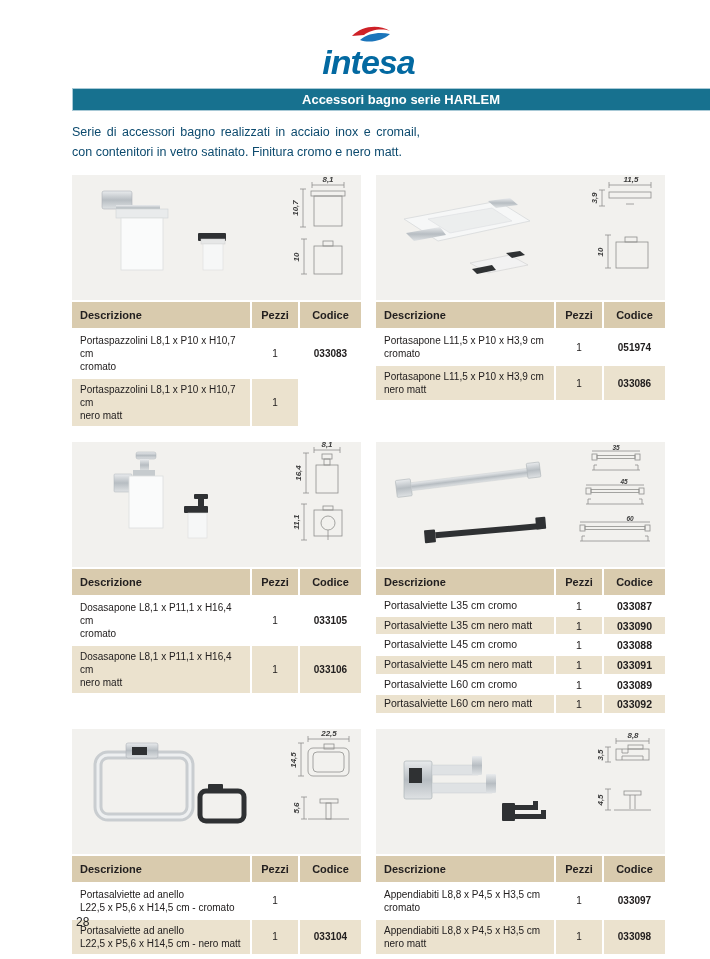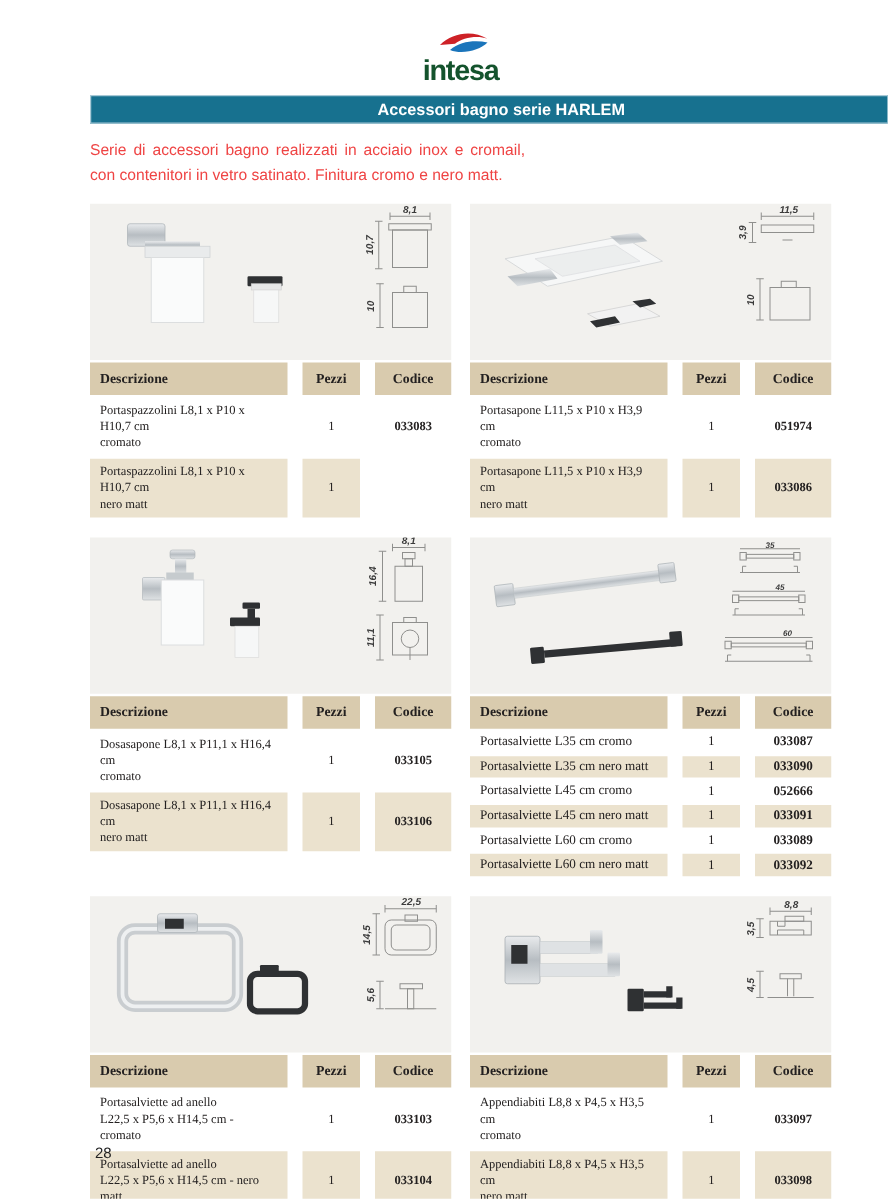"intesa" .logo-text { color: #14532d -> #0369a1; font-size: 23px -> 34px; font-style: none -> italic }
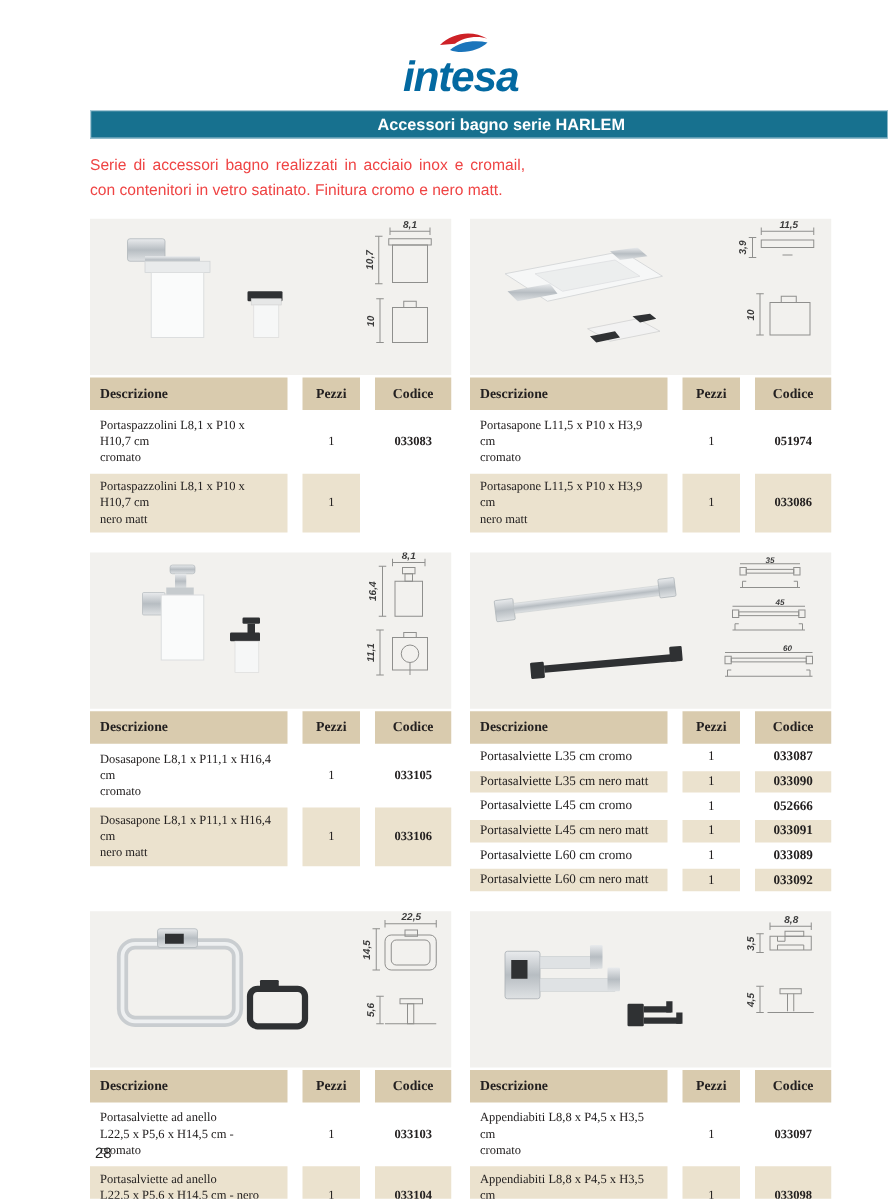"Serie di accessori bagno realizzati" .intro { color: #ef4444 -> #0c4a6e }
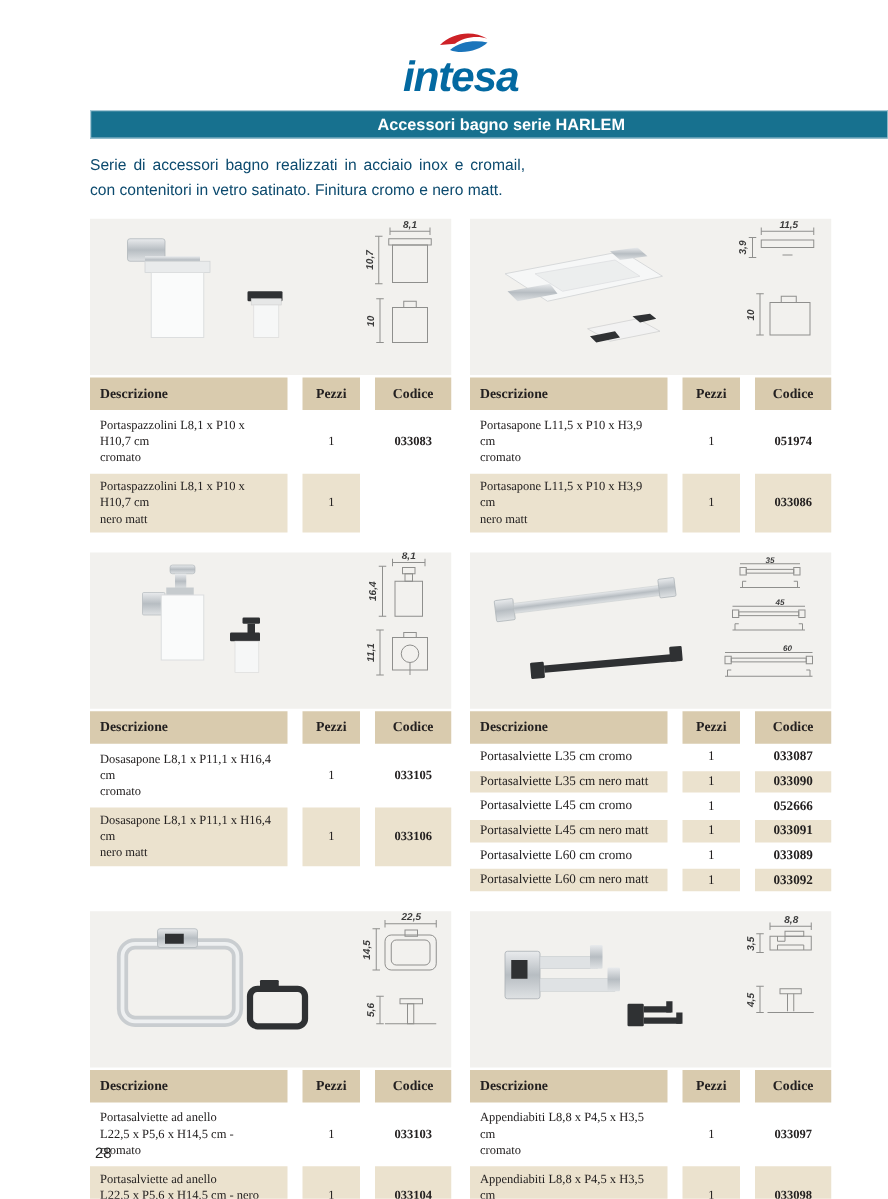"Descrizione" .thead, .trow { font-family: Liberation Serif, serif -> none; gap: 12px -> 2px }
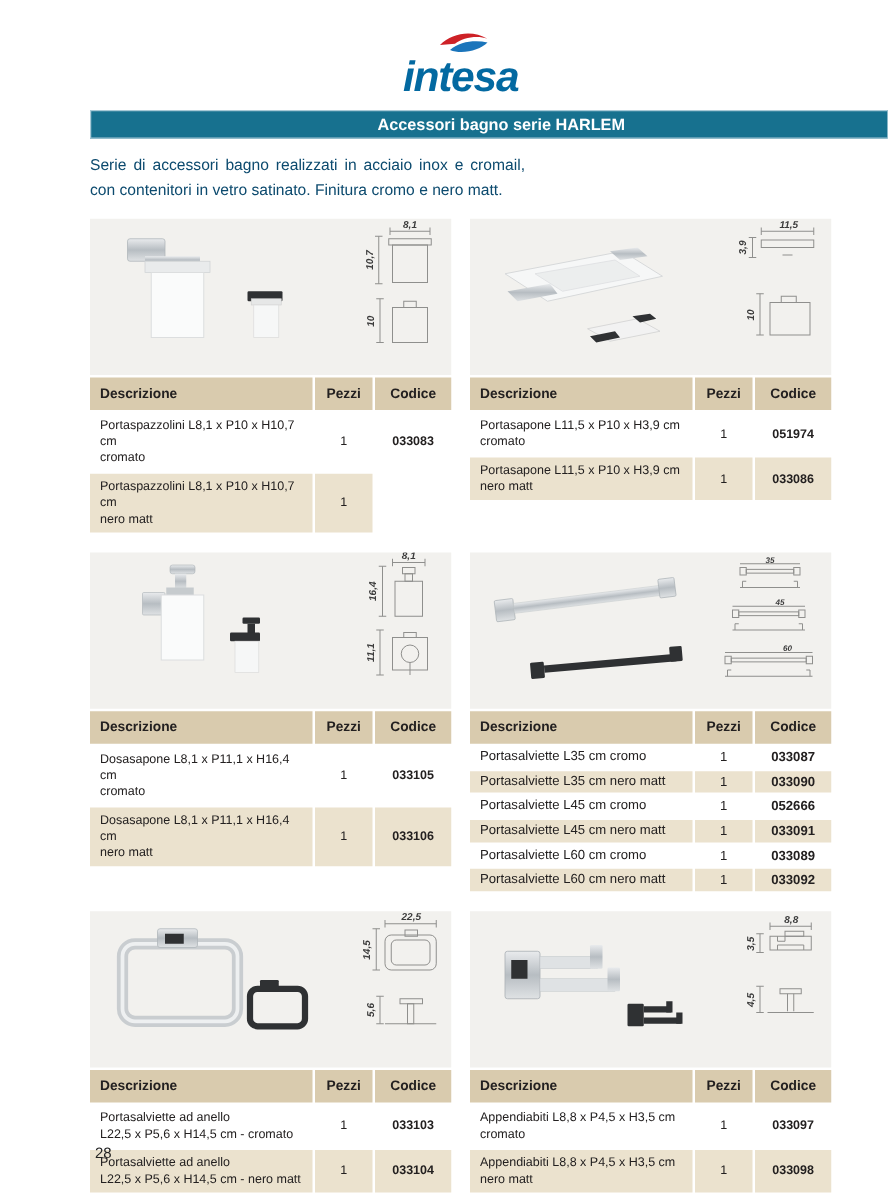"052666" div.cell { text: 052666 -> 033088 }
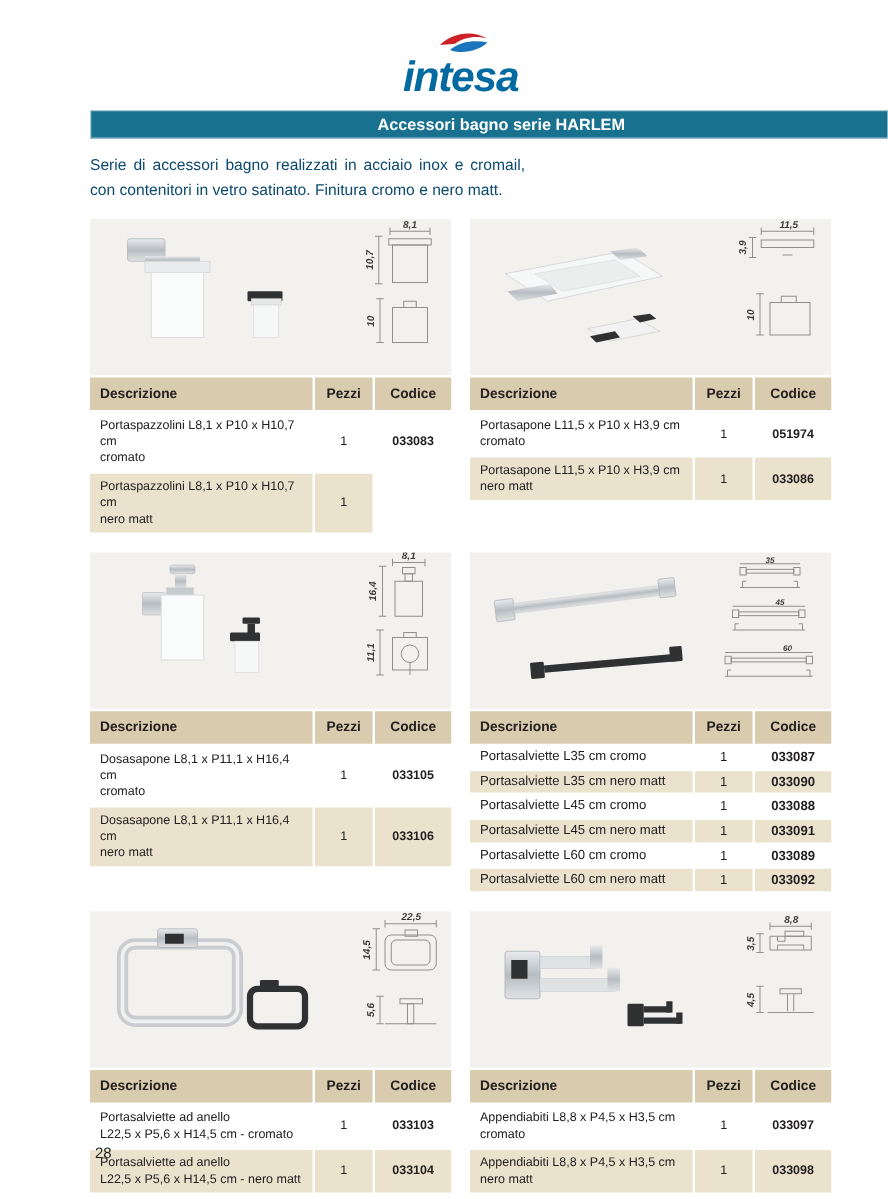"033103" div.cell { html: <div>033103</div> -> none }
